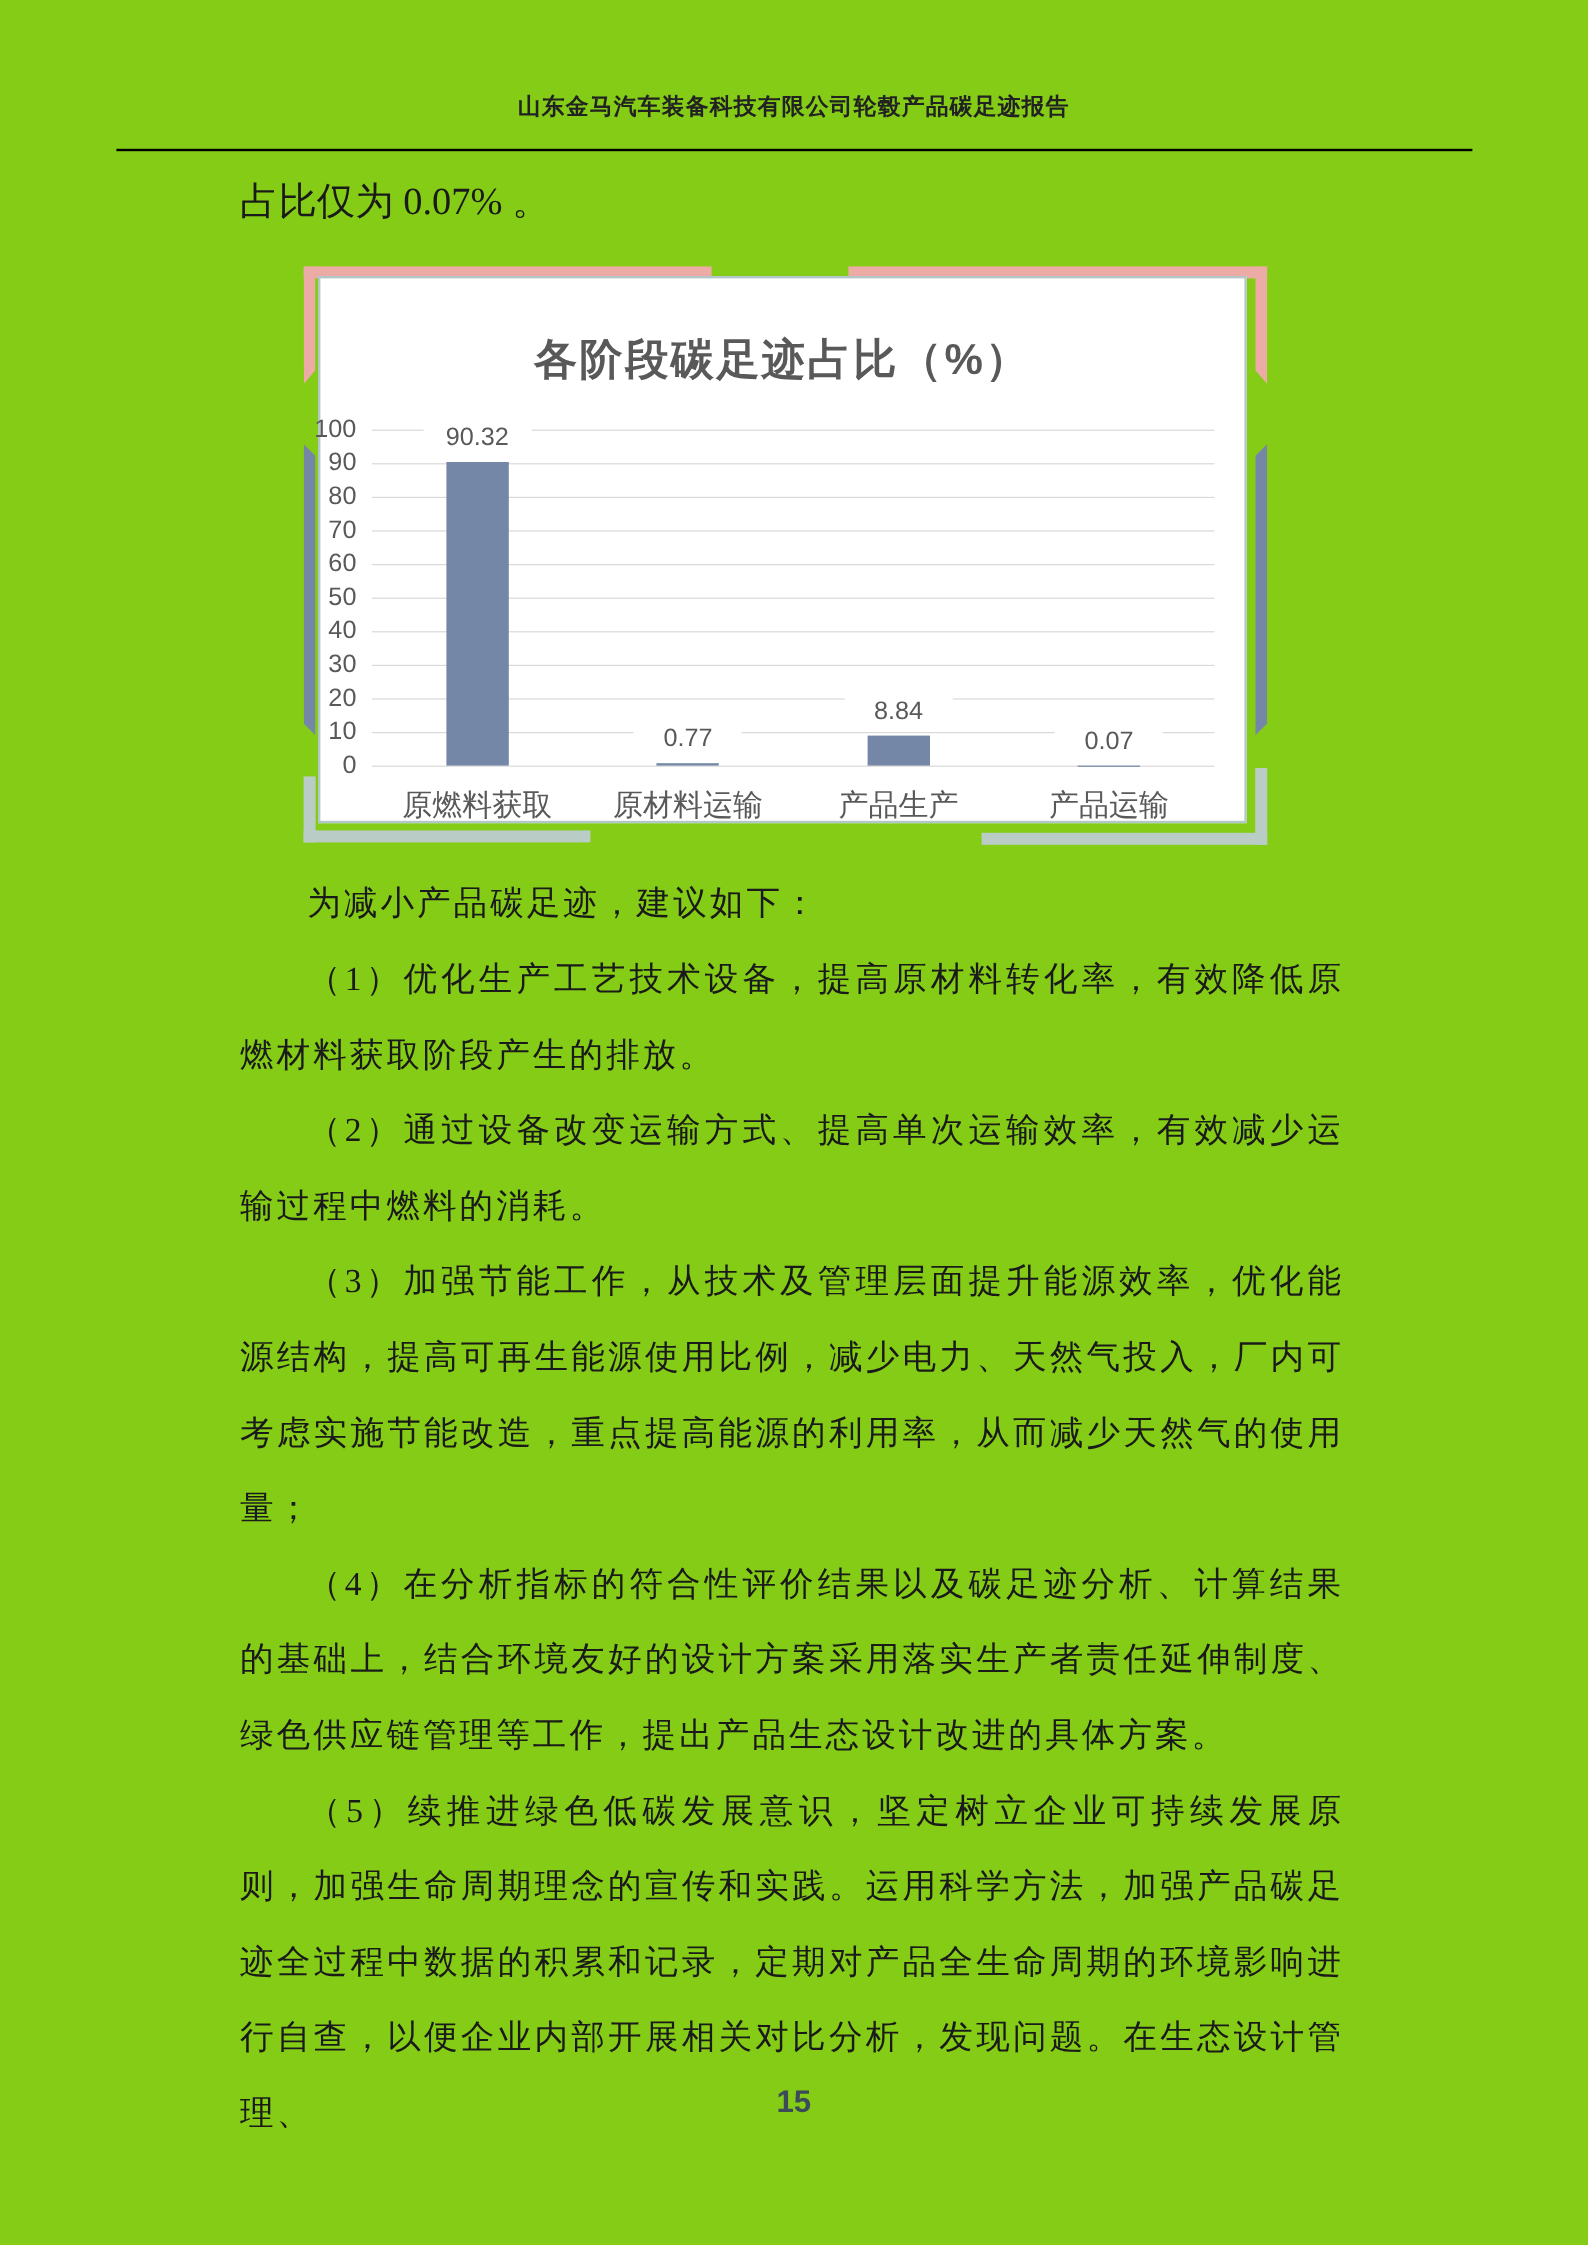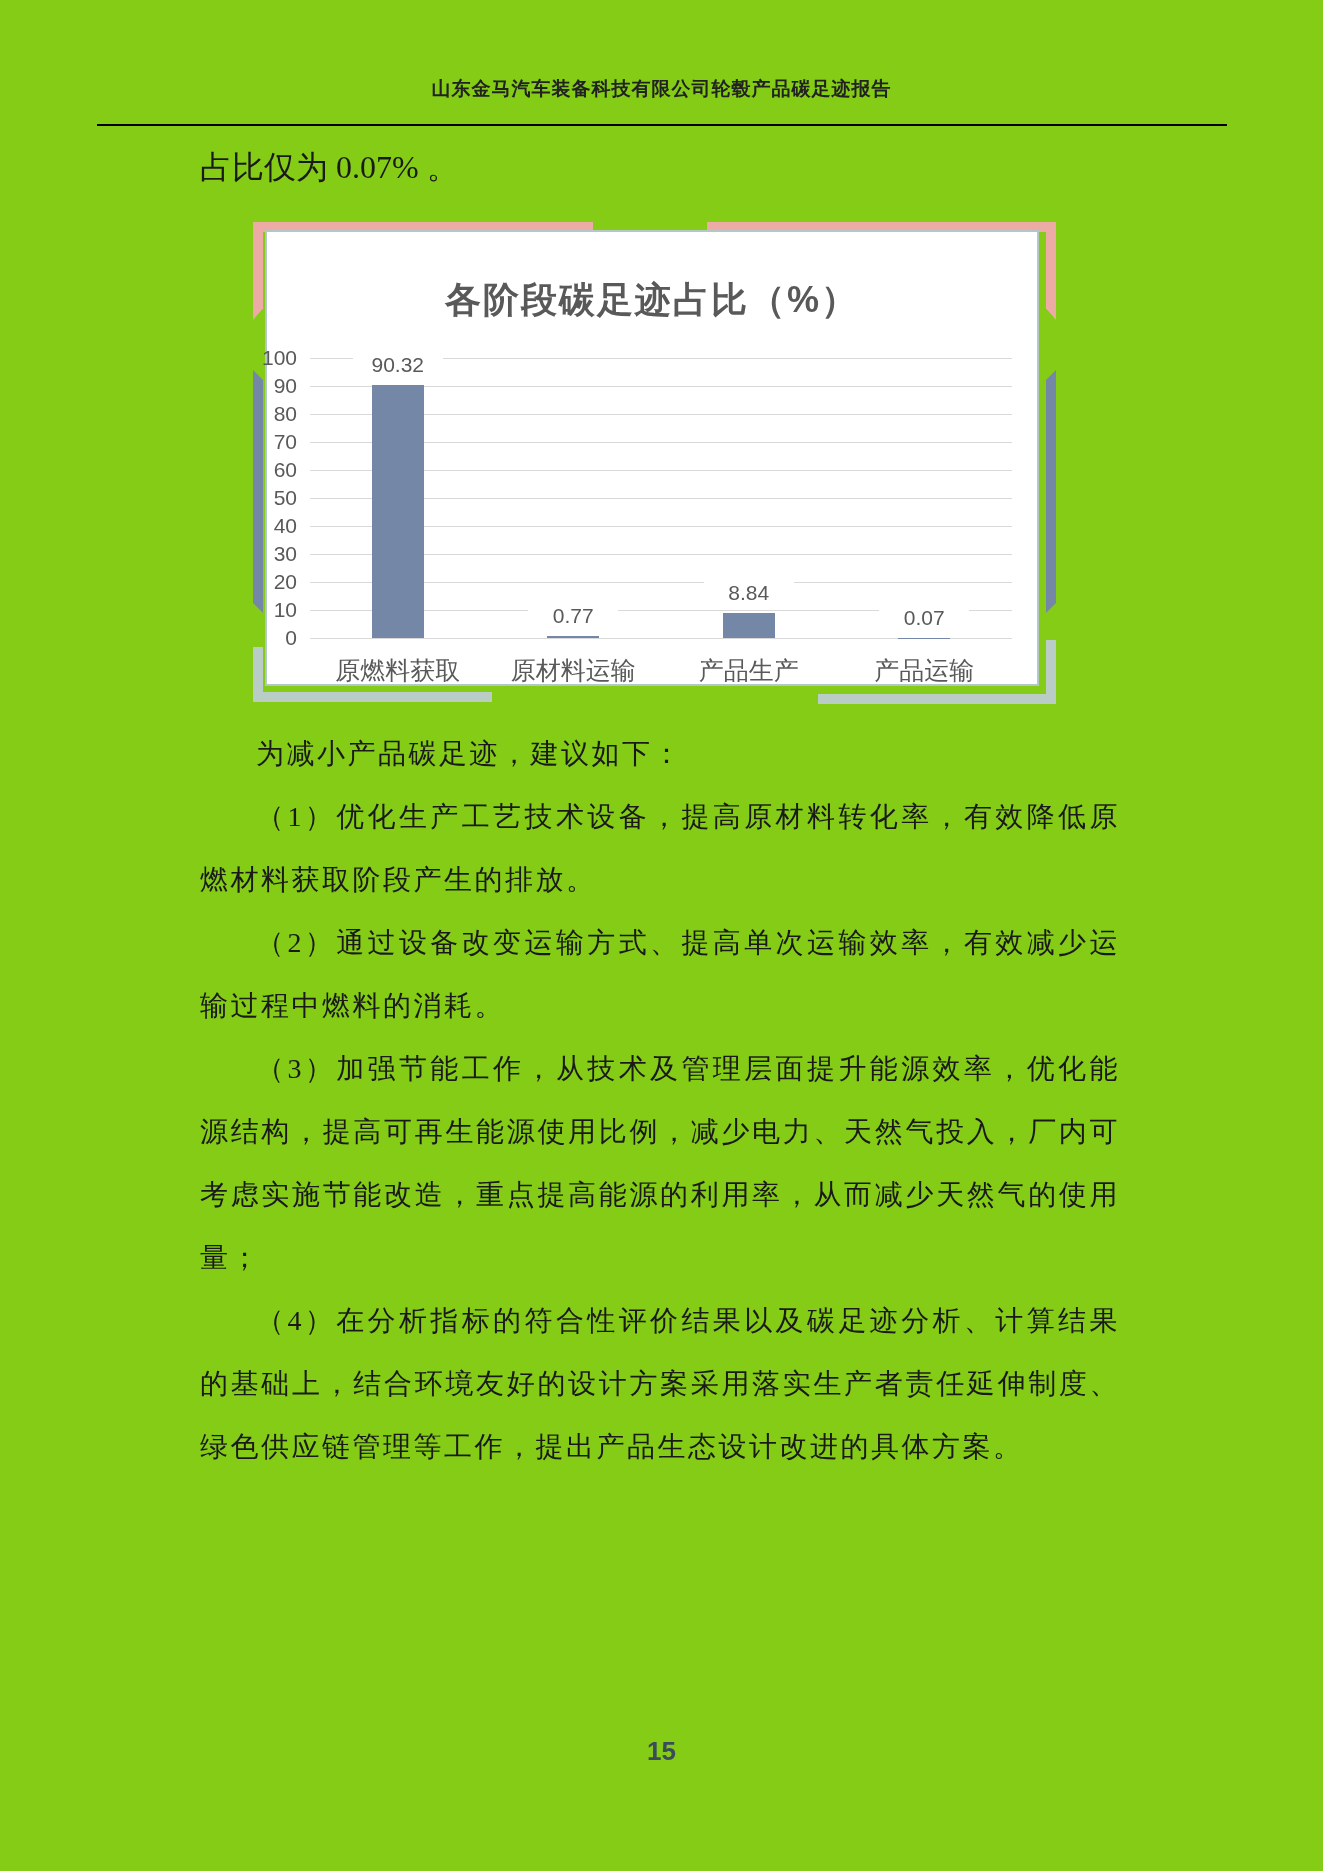"（5）续推进绿色低碳发展意识，坚定树立企业可持续发展原则，加强生命周期理念的宣传" p { html: none -> <p>（5）续推进绿色低碳发展意识，坚定树立企业可持续发展原则，加强生命周期理念的宣传和实践。运用科学方法，加强产品碳足迹全过程中数据的积累和记录，定期对产品全生命周期的环境影响进行自查，以便企业内部开展相关对比分析，发现问题。在生态设计管理、</p> }
